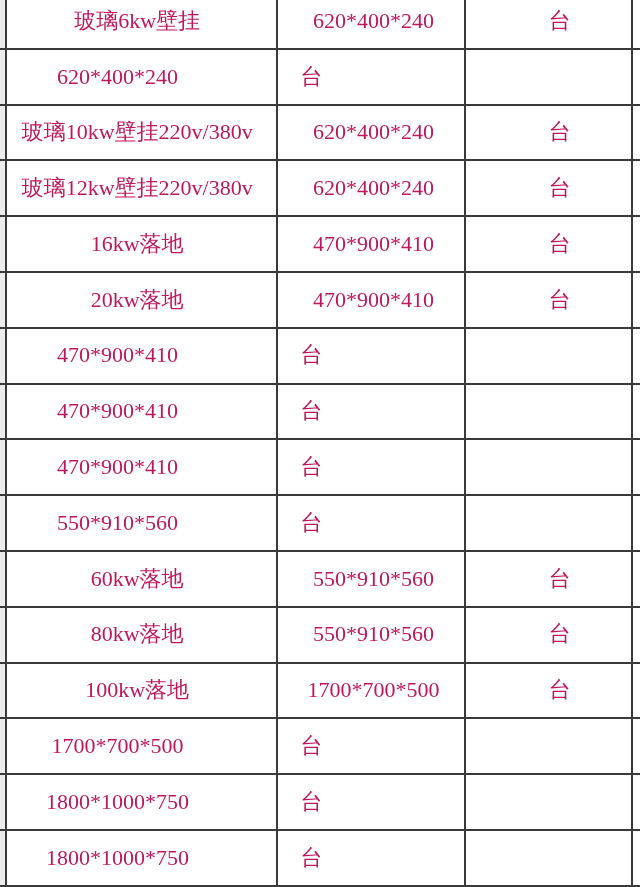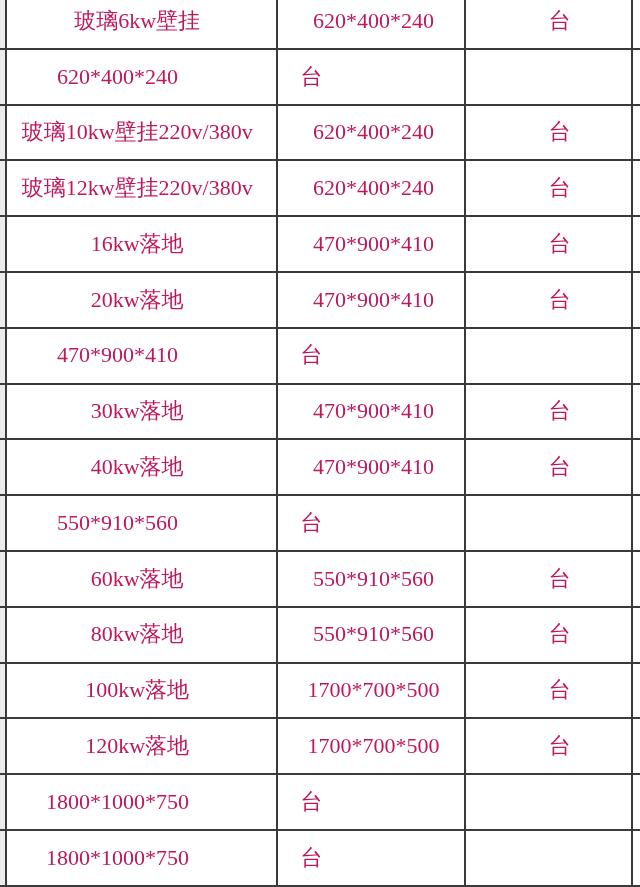"30kw落地" div.cell { html: <div>30kw落地</div> -> none }
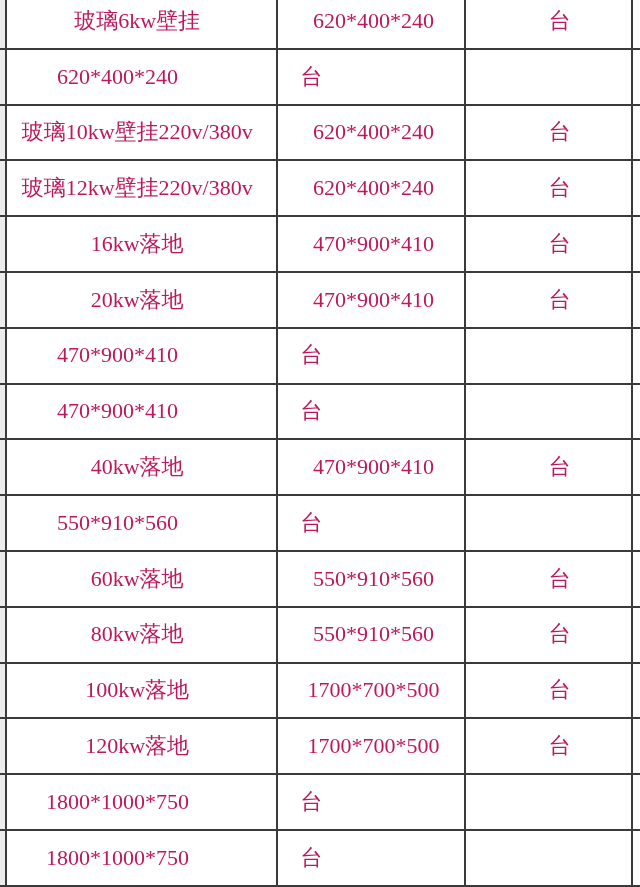"40kw落地" div.cell { html: <div>40kw落地</div> -> none }
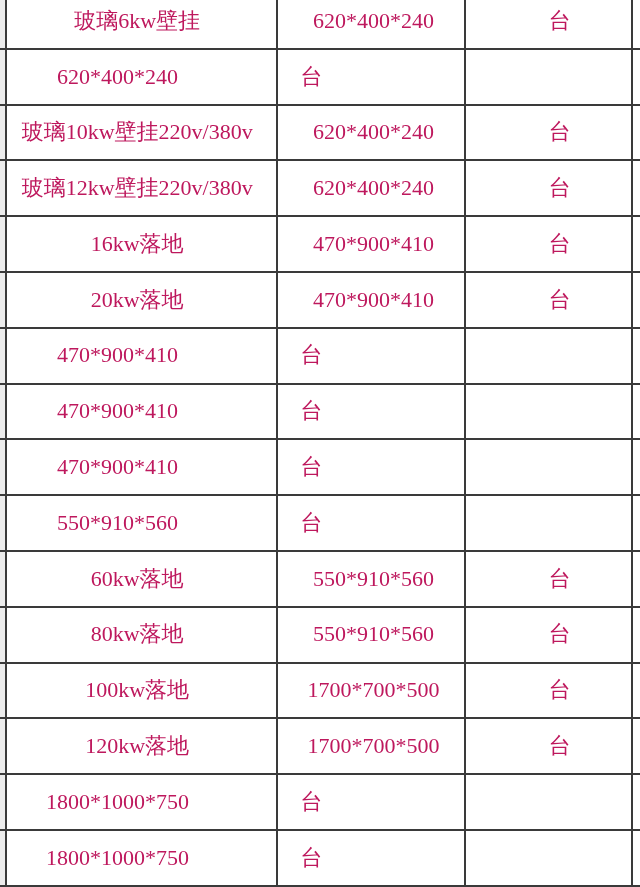"120kw落地" div.cell { html: <div>120kw落地</div> -> none }
